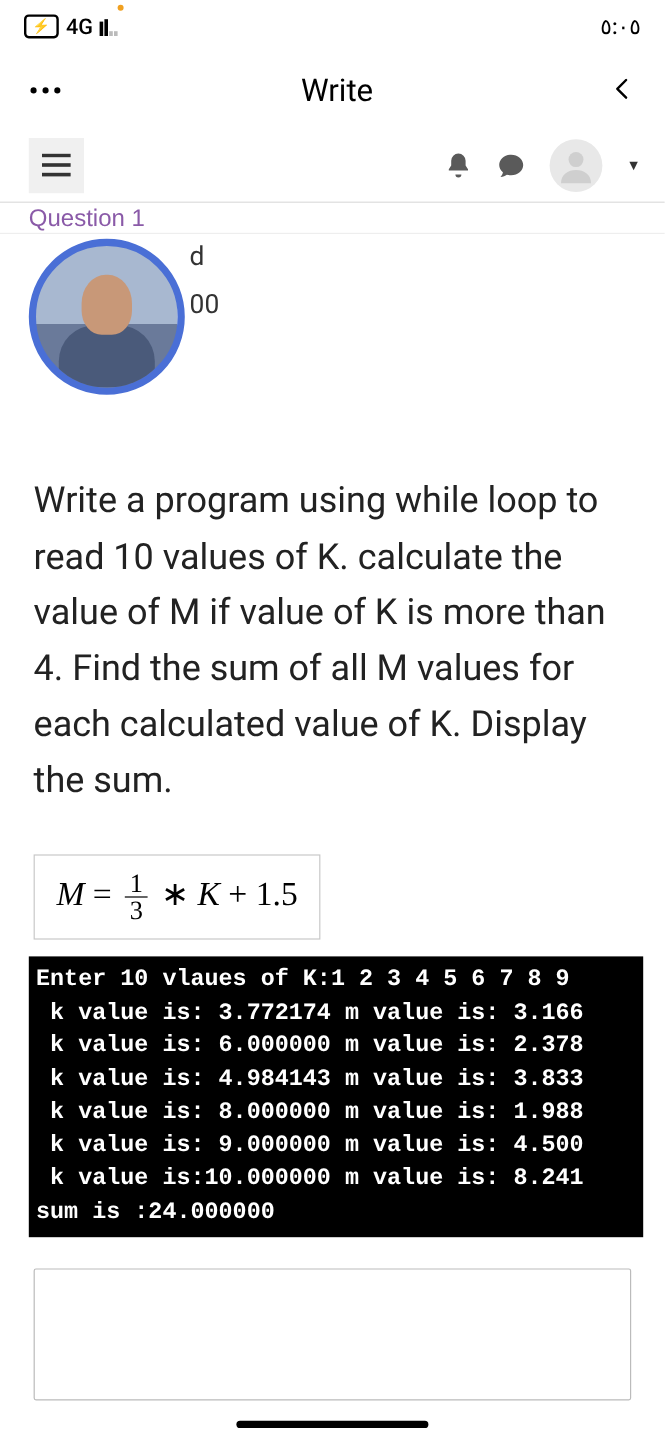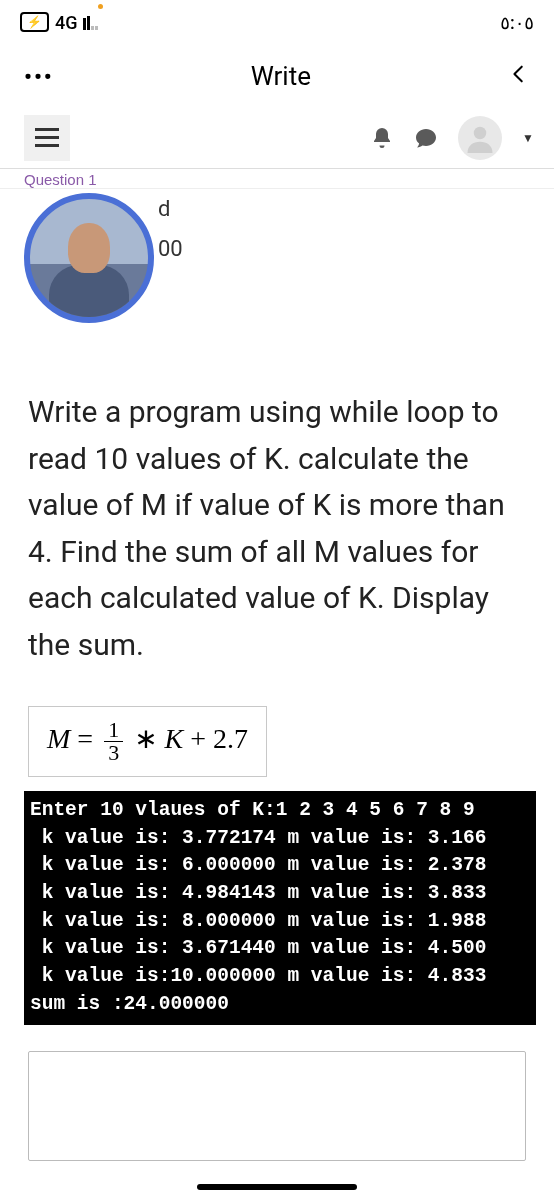"Question 1" .question-label { font-size: 15px -> 20px }
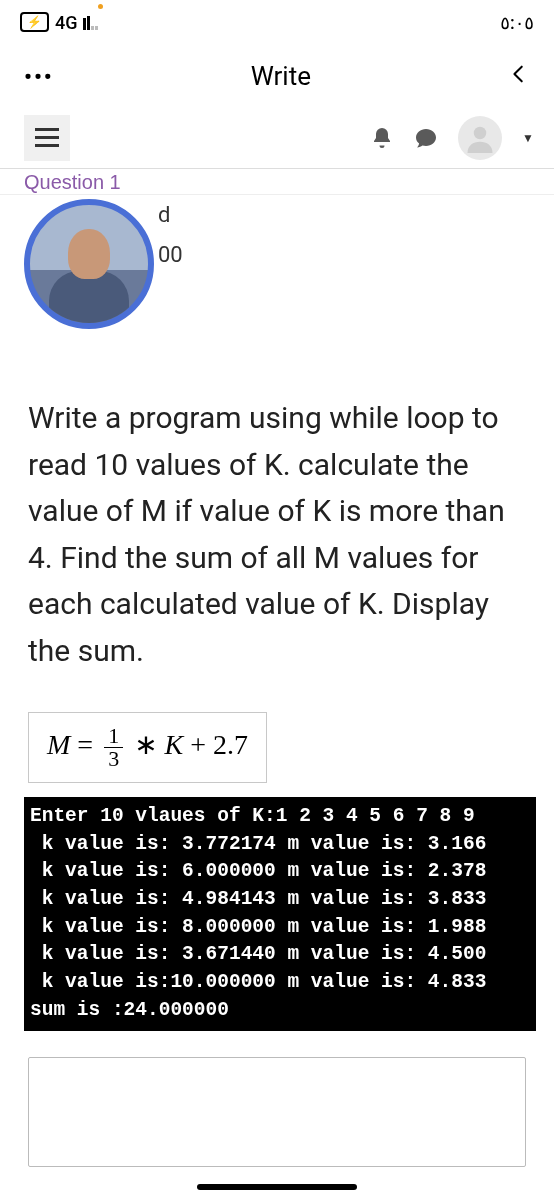"+ 2.7" span { text: 2.7 -> 1.5 }
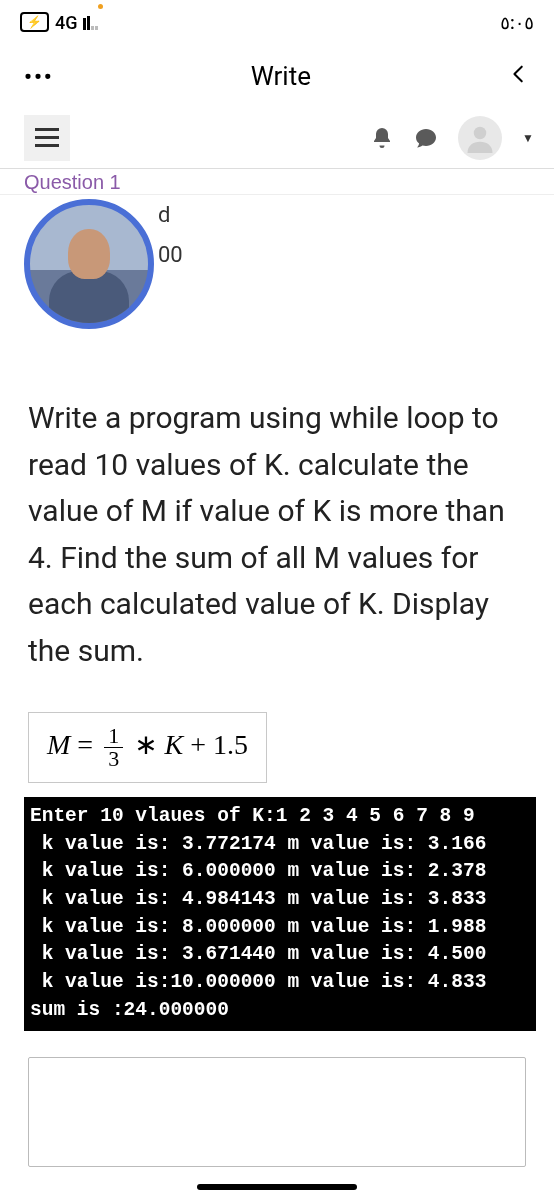"k value is: 3.671440 m" span { text: 3.671440 -> 9.000000 }
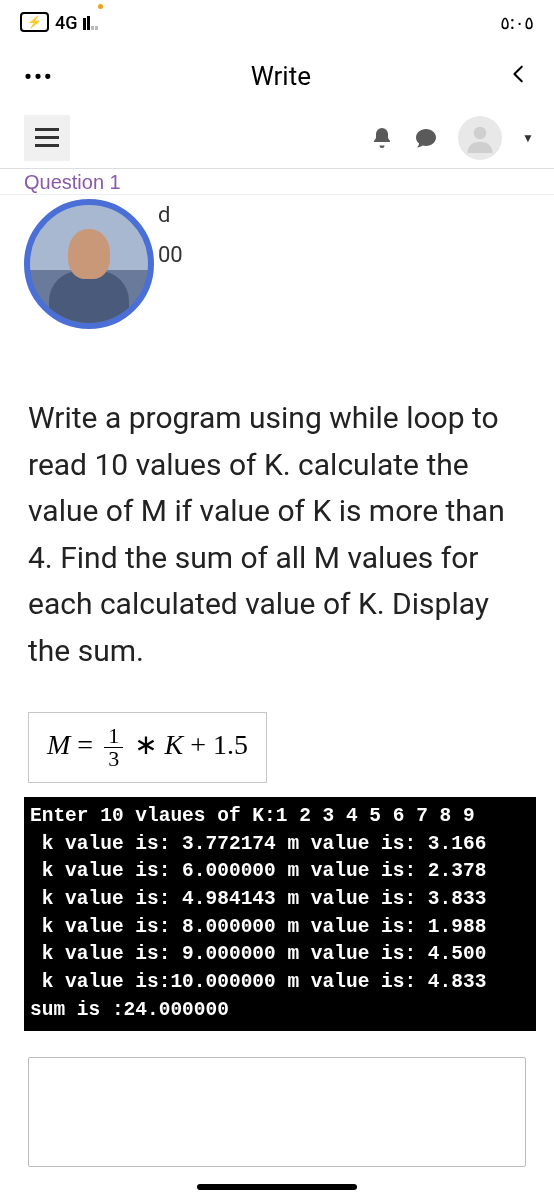"k value is:10.000000 m value" span { text: 4.833 -> 8.241 }
